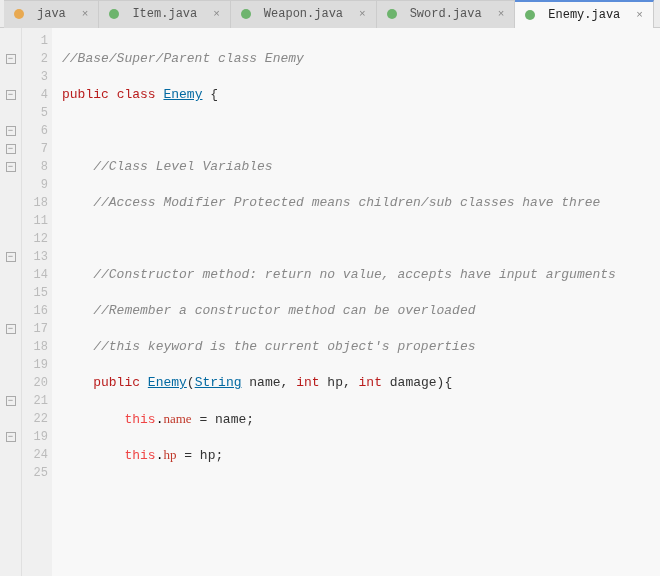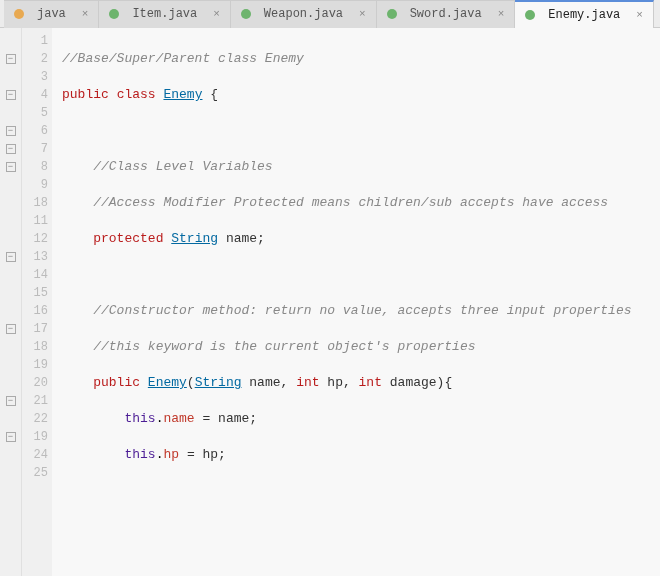"//Access Modifier Protected means" span.comment { text: accepts have access -> classes have three }
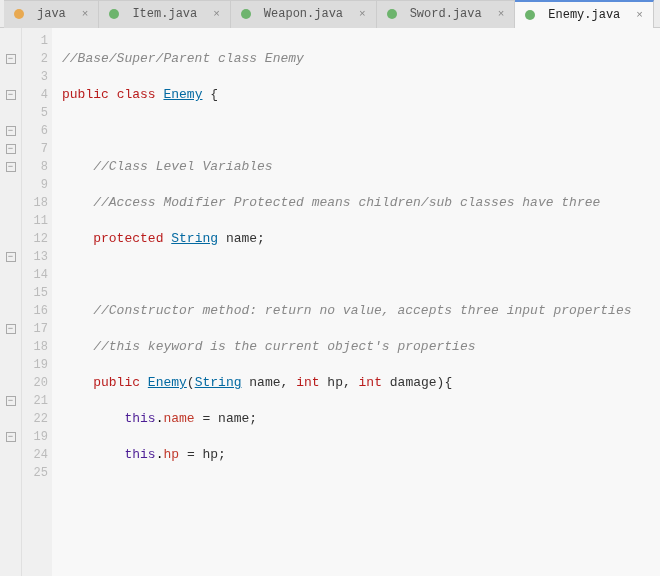"protected String name;" span.line { html: <span> <span>protected</span> <span>String</span> <span>name;</span></span> -> none }
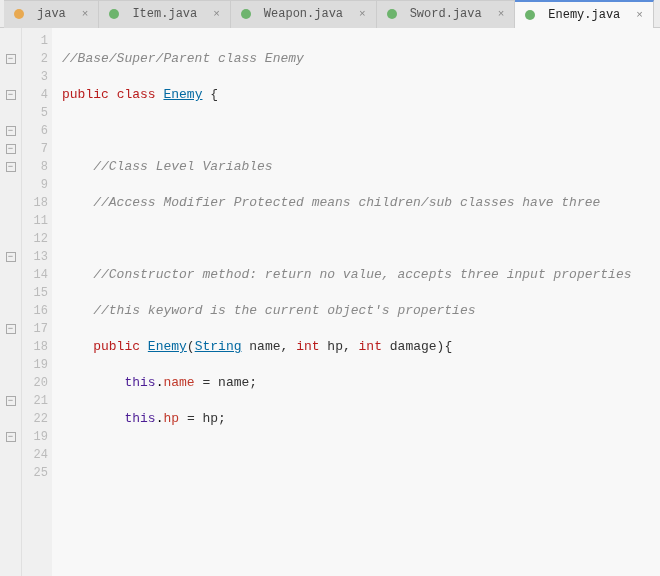"//Constructor method: return no value," span.comment { text: three input properties -> have input arguments }
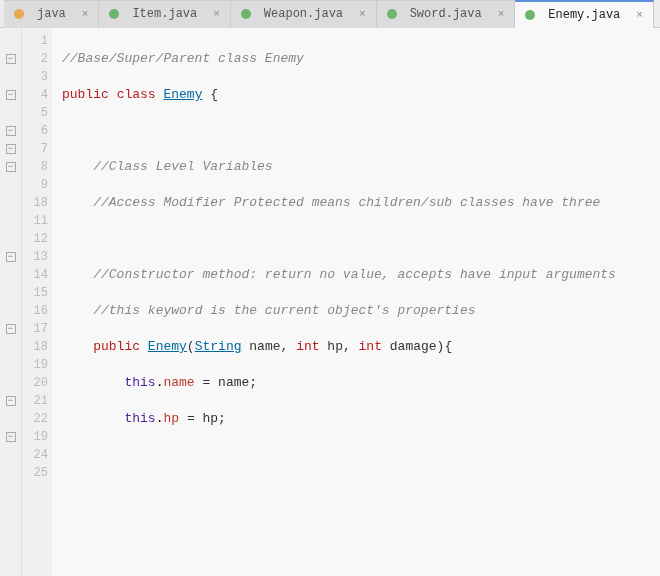"//Remember a constructor method can" span.line { html: none -> <span> <span>//Remember a constructor method can be overloaded</span></span> }
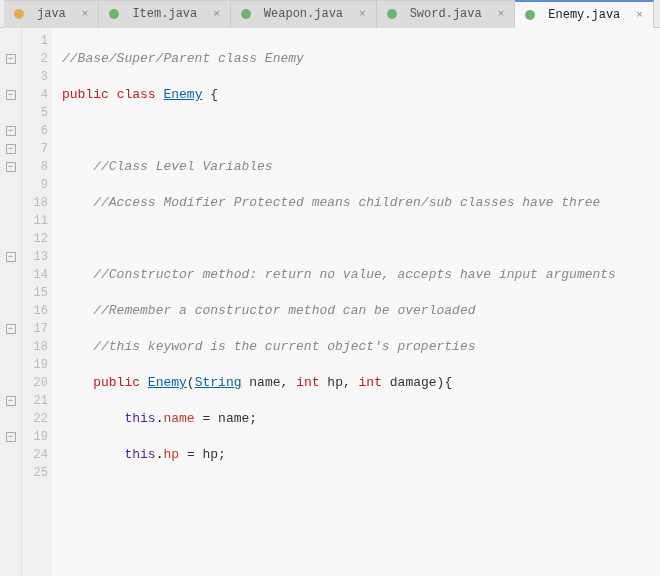"this" .this-kw { color: #4c1d95 -> #ef4444 }
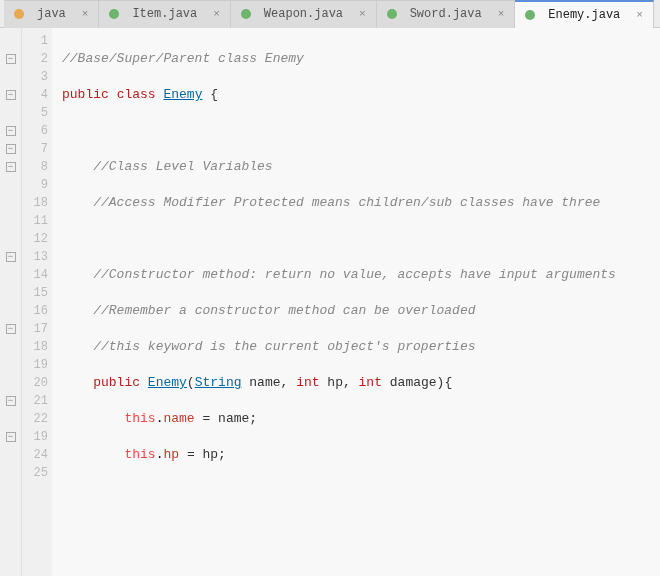"name" .field { font-family: none -> Liberation Serif, serif }
